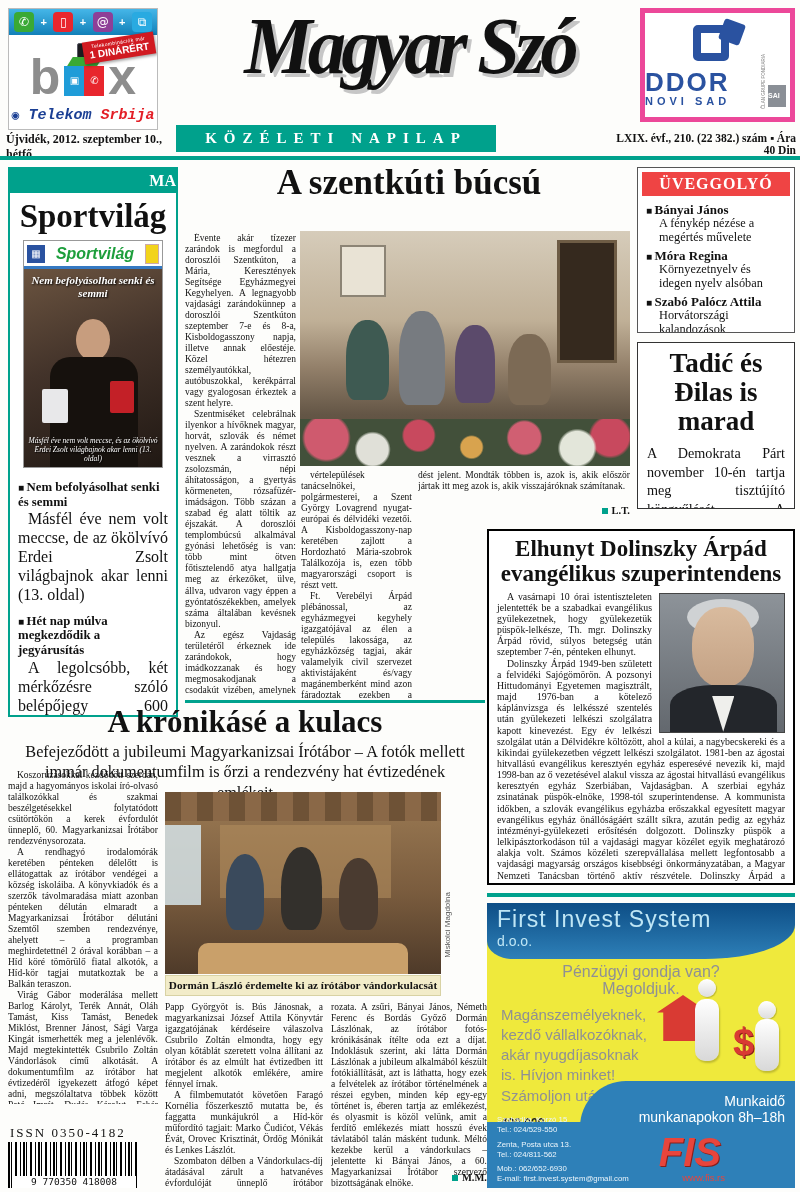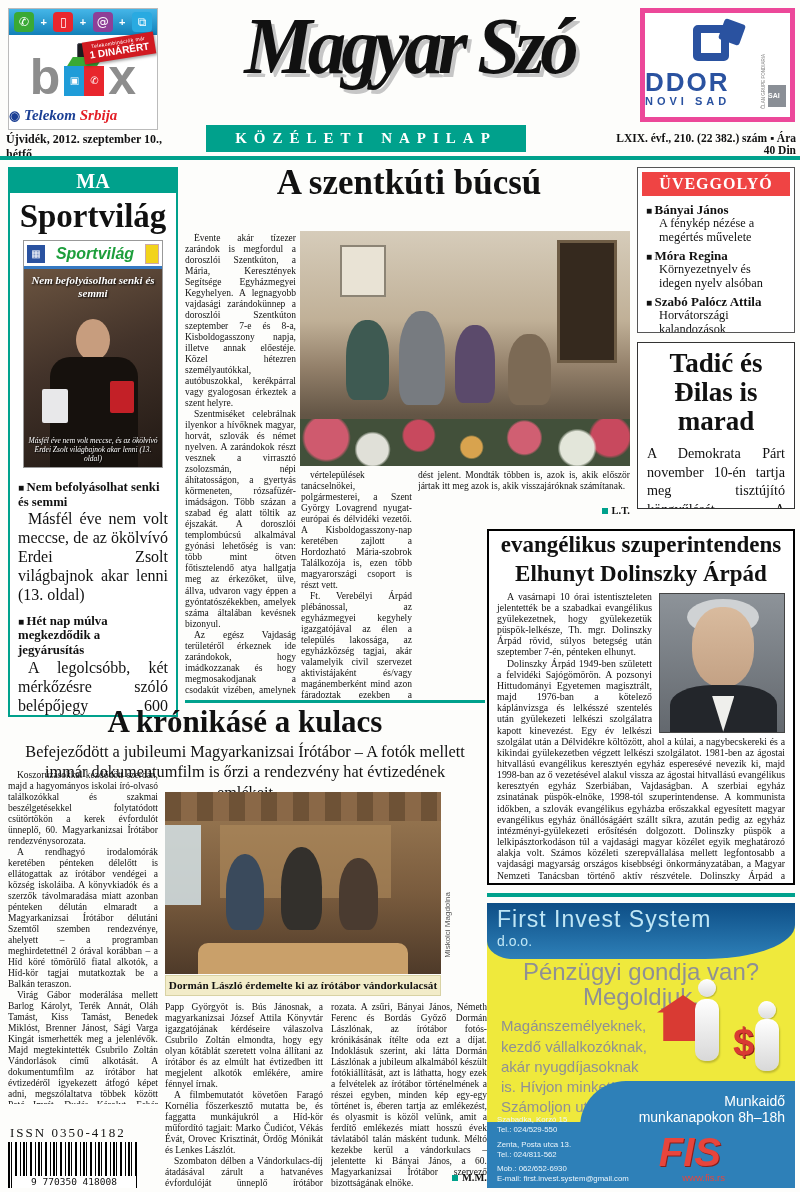"◉ Telekom Srbija" .telekom { font-family: Liberation Serif, serif -> Liberation Mono, monospace; text-align: left -> center }
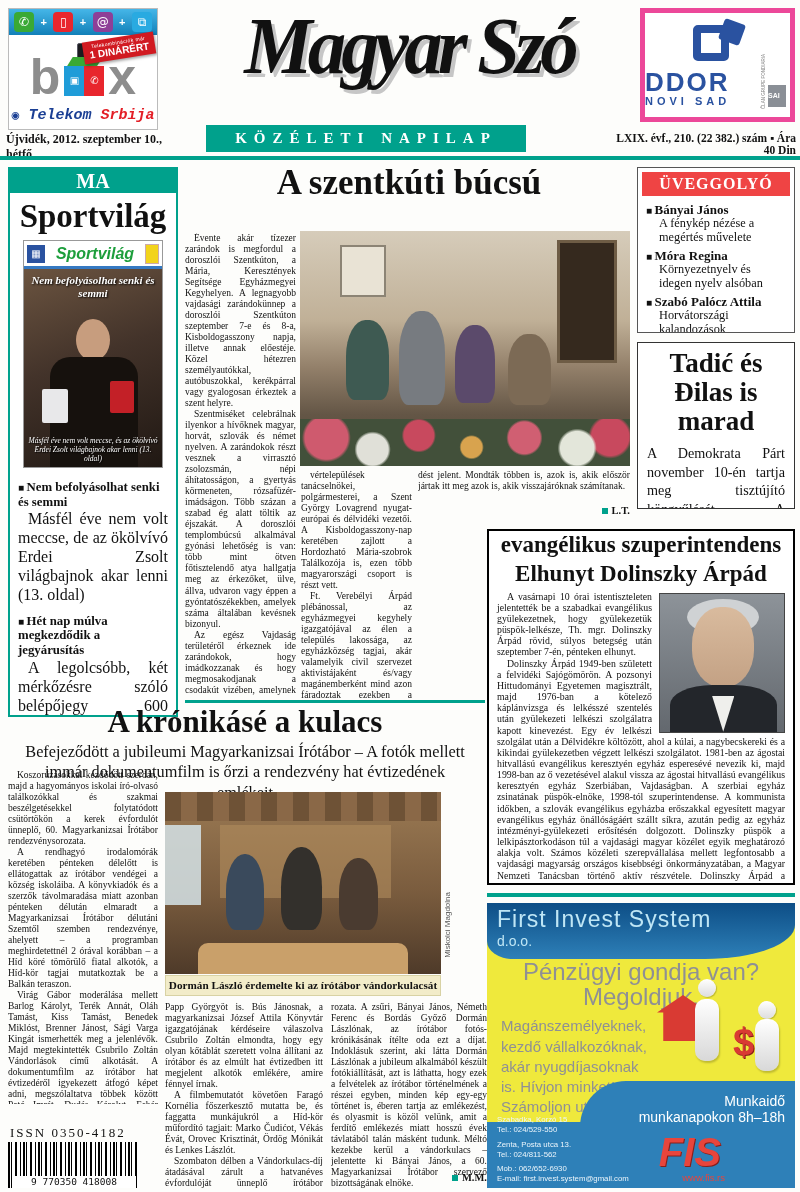"KÖZÉLETI NAPILAP" .tagline-bar { left: 206px -> 176px }
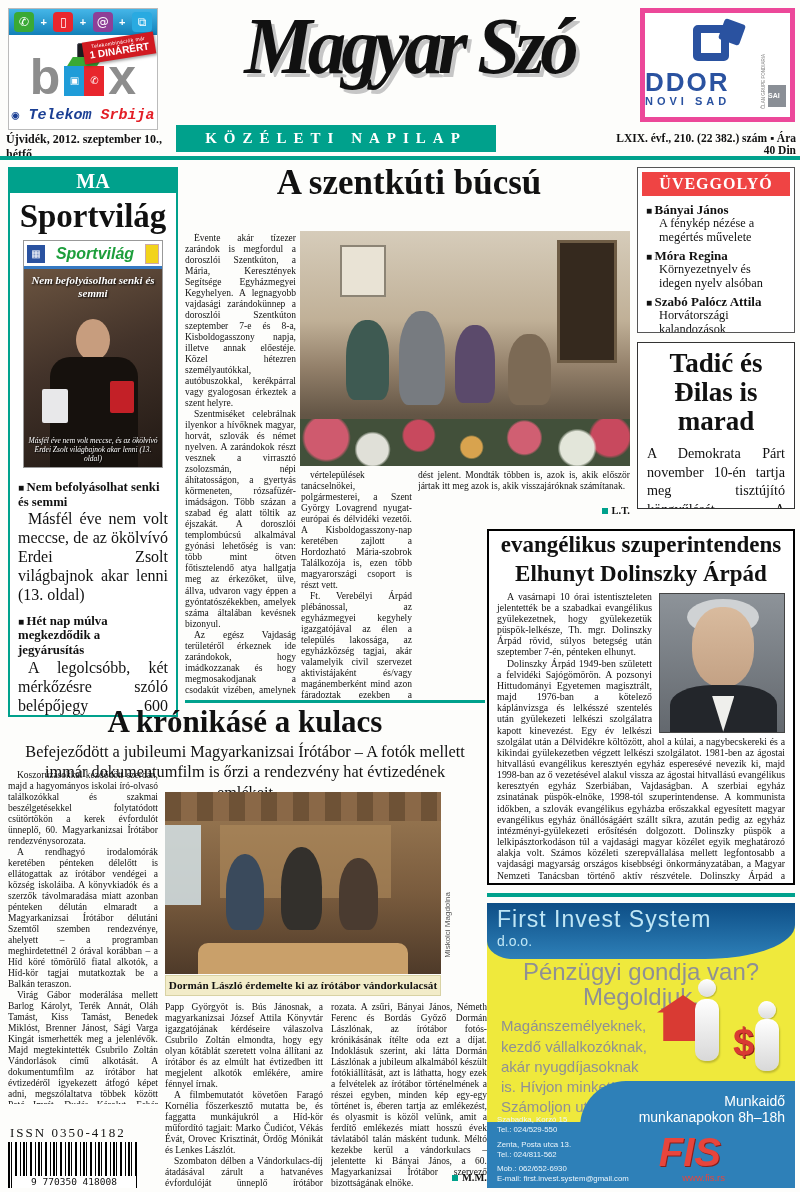"MA" .ma-tab { font-size: 20px -> 16px; text-align: center -> right }
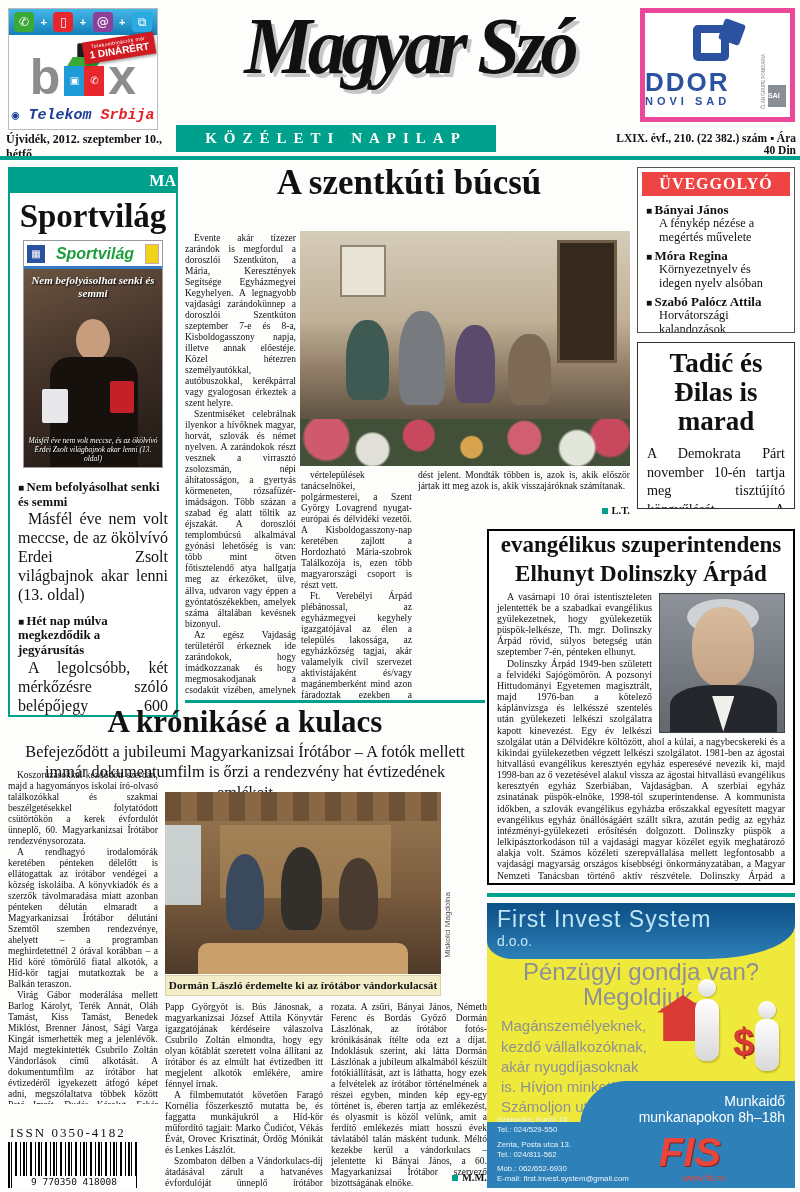"evangélikus szuperintendens" div.dol-title { order: before "Elhunyt Dolinszky Árpád" -> after "Elhunyt Dolinszky Árpád" }
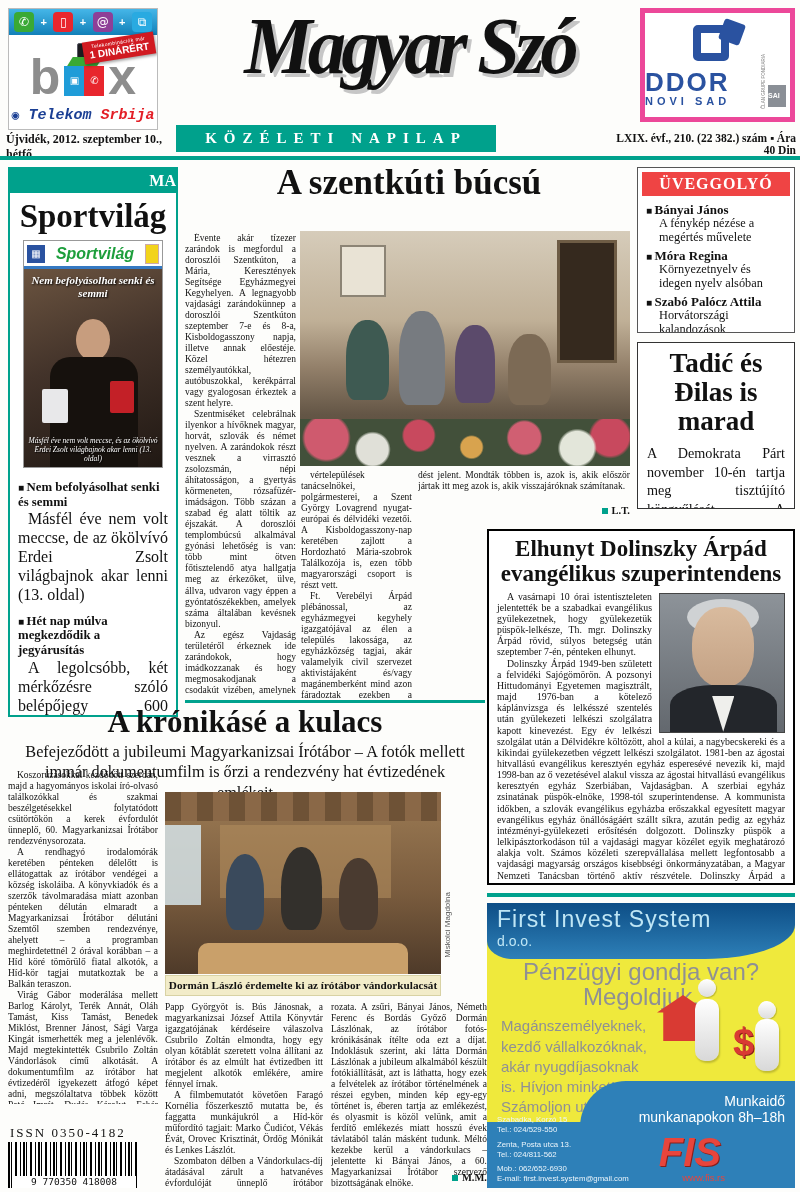"Pénzügyi gondja van?" .fis-q { font-size: 24px -> 16px; margin-top: none -> 5px }
